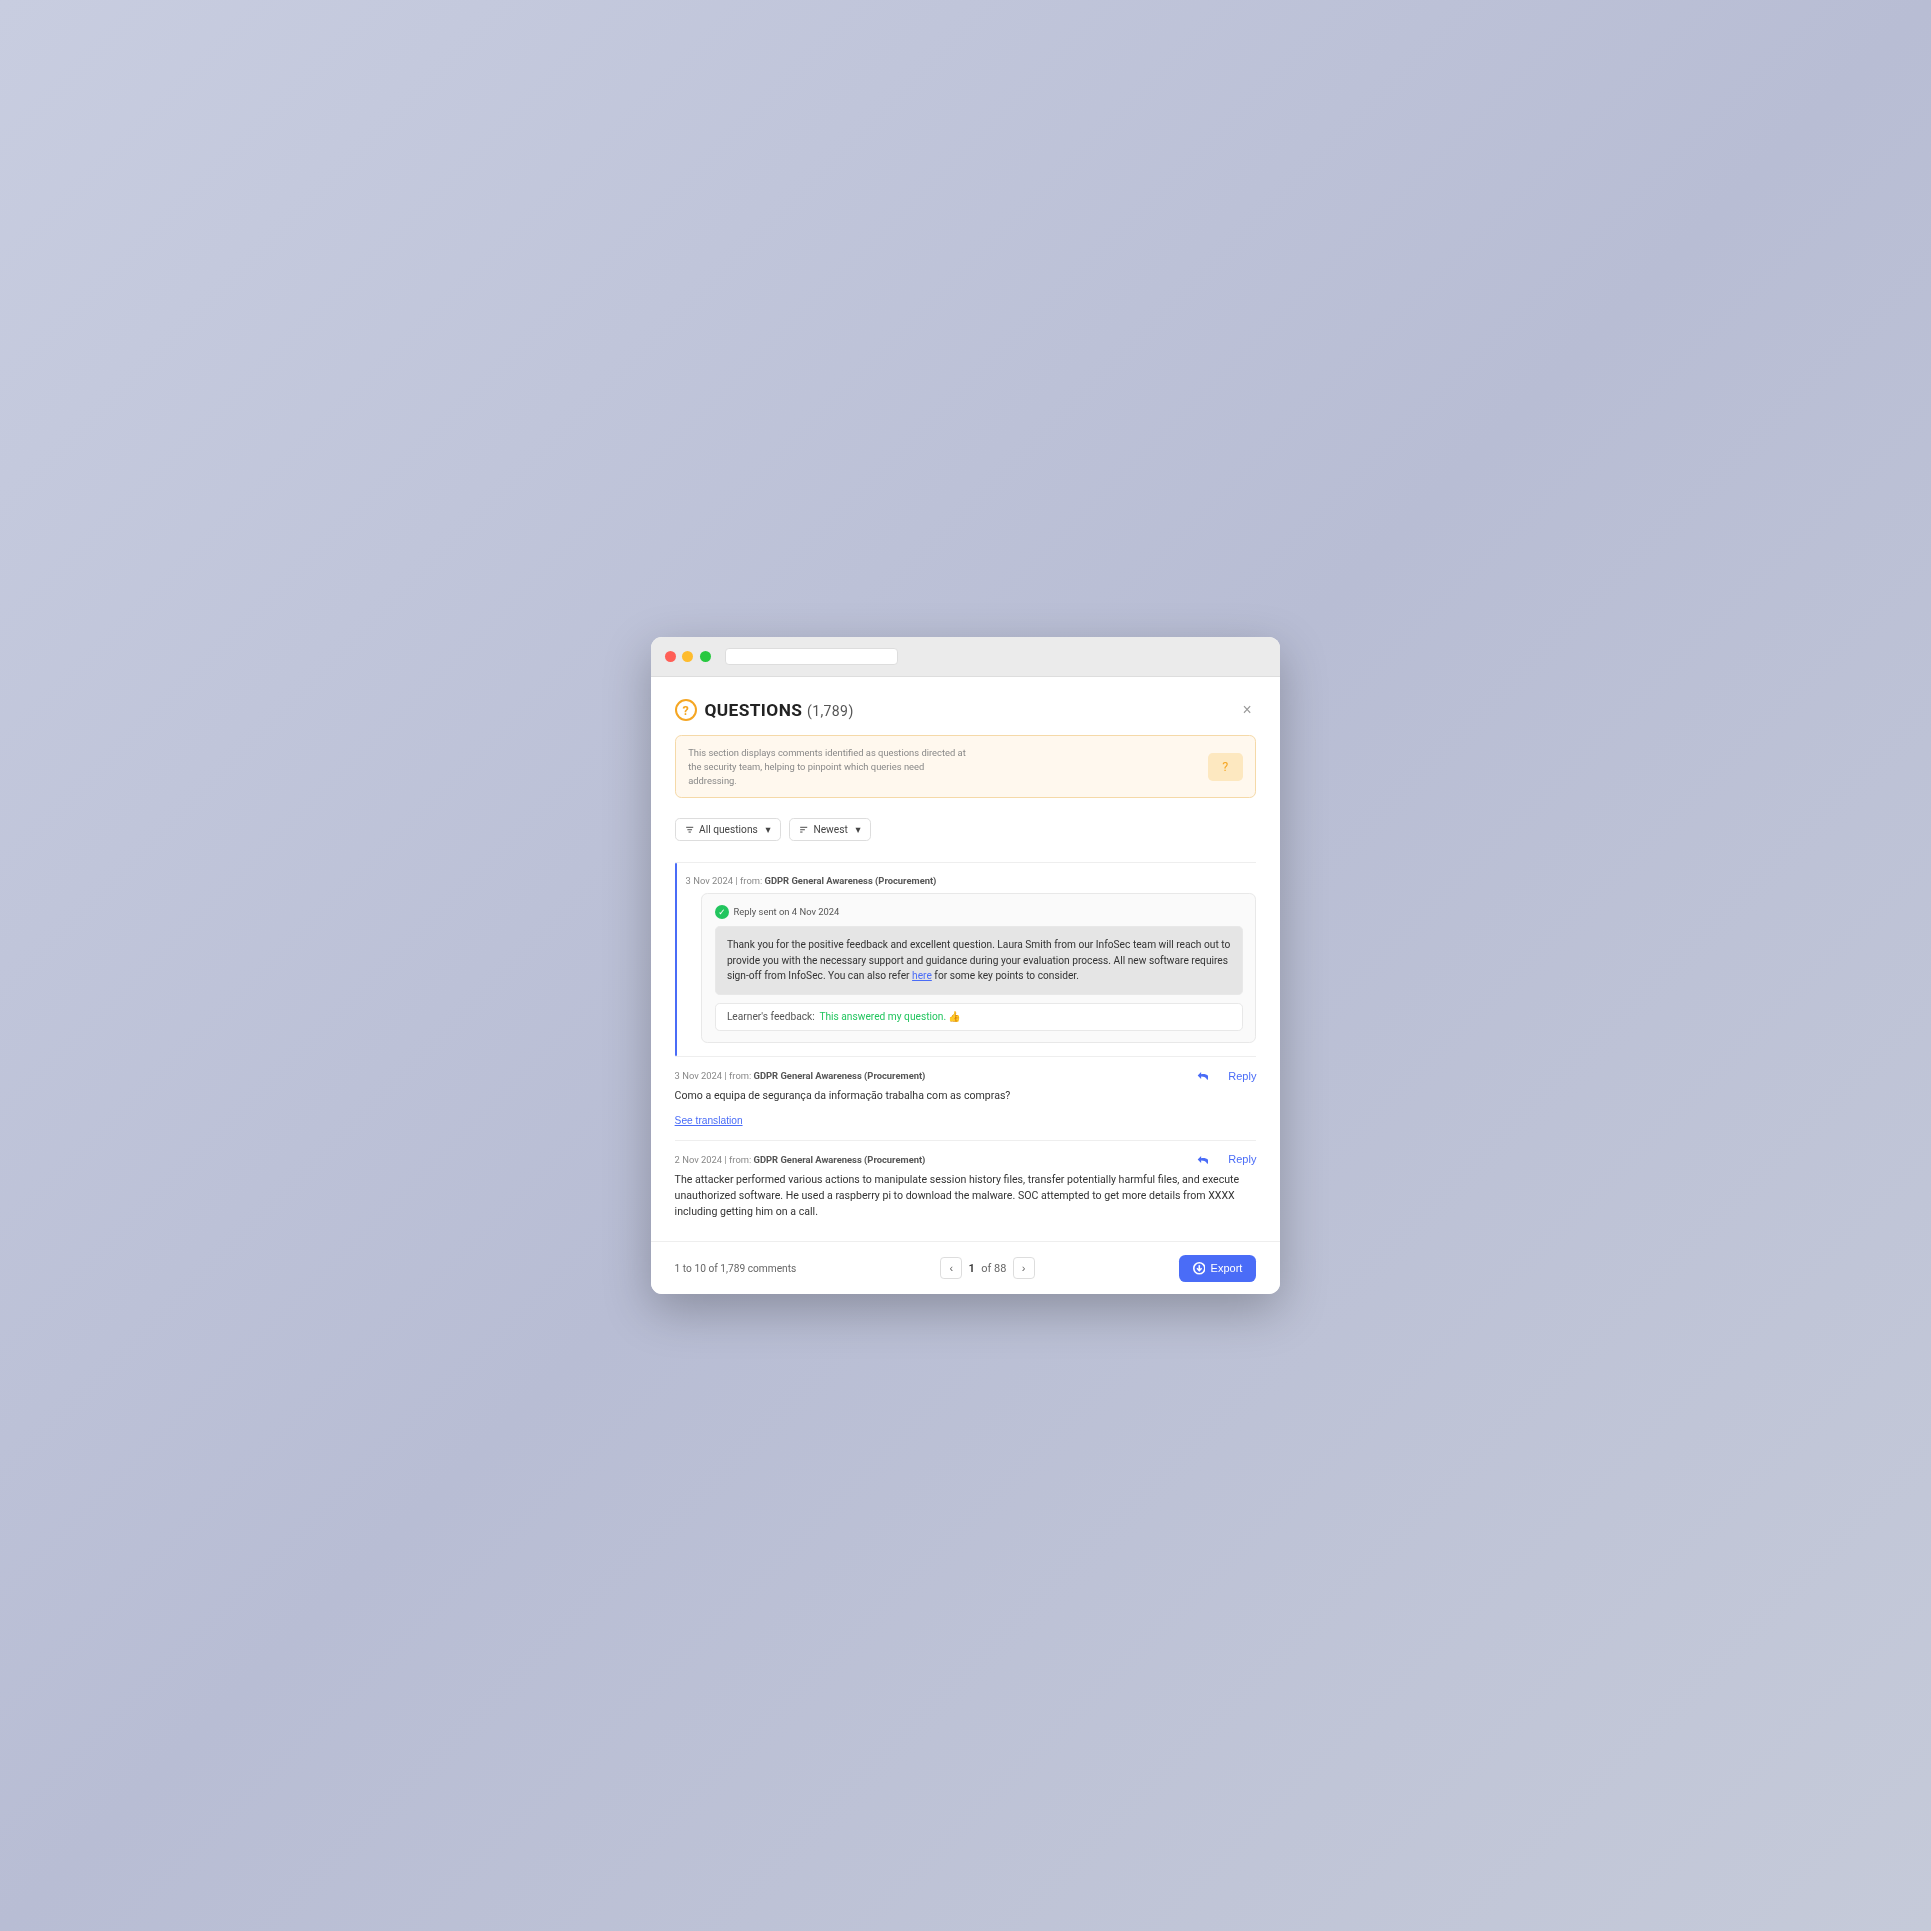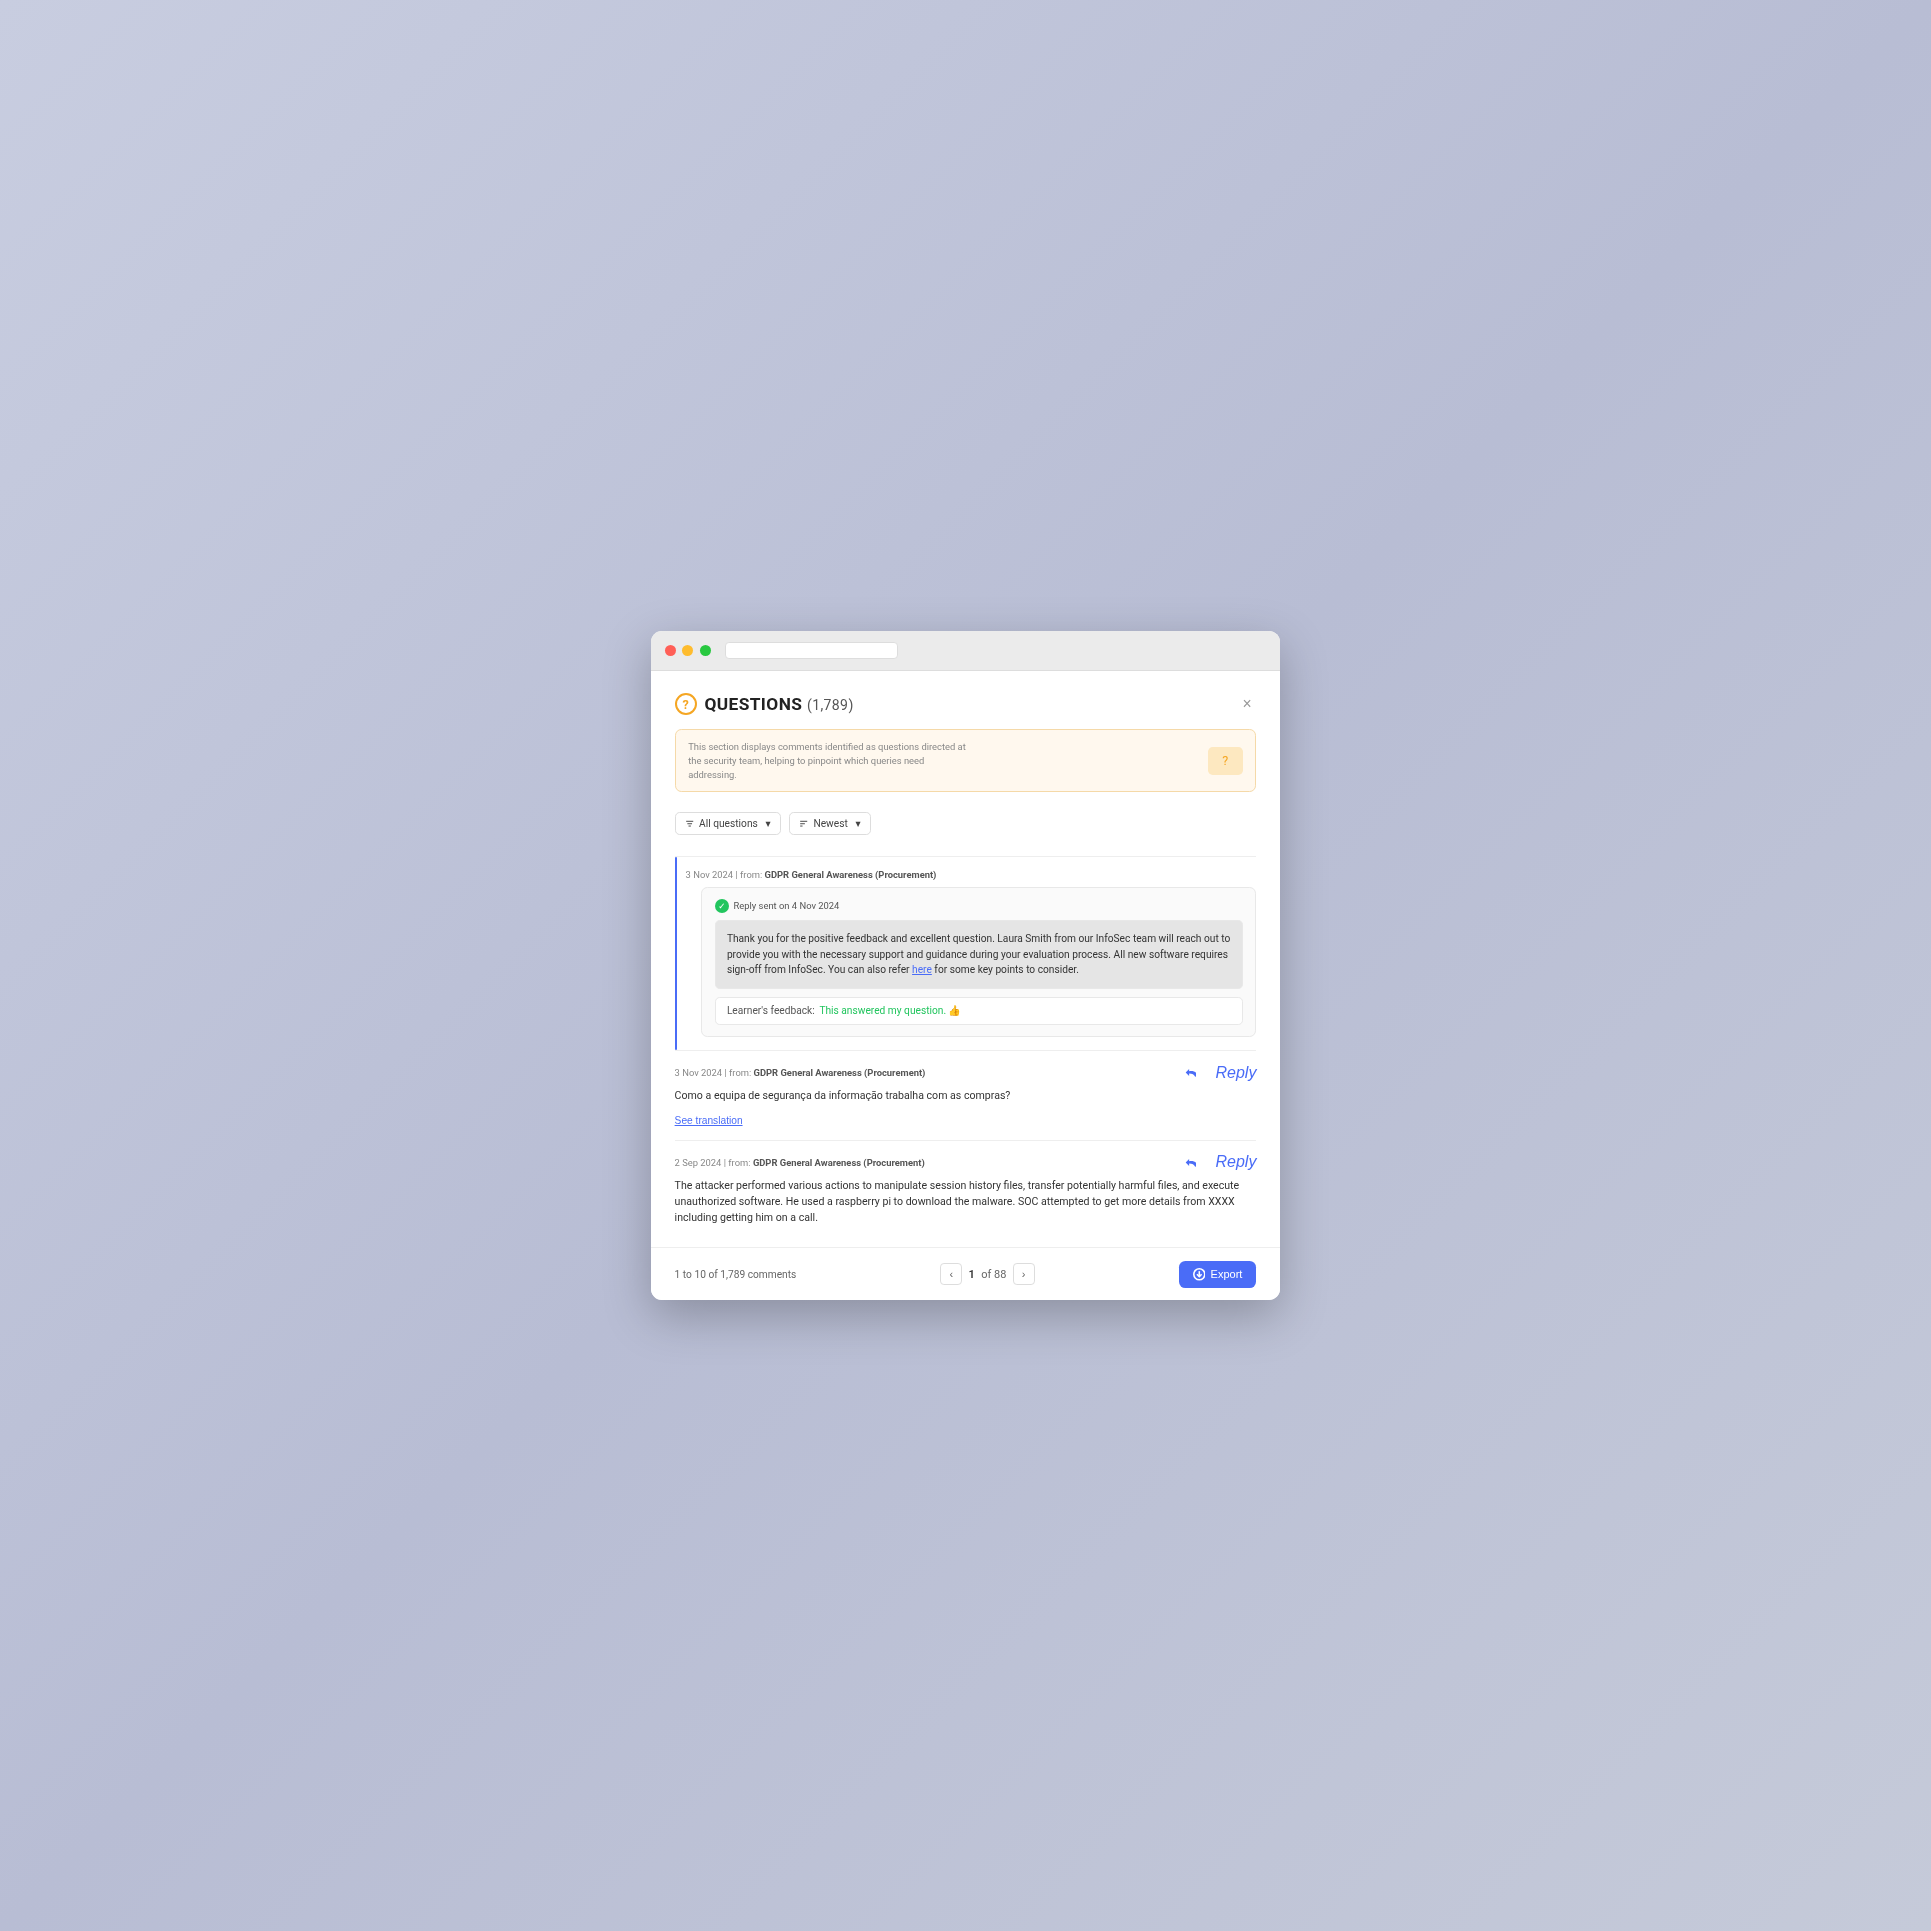"Reply" .reply-btn { font-size: 16px -> 11px; font-style: italic -> none }
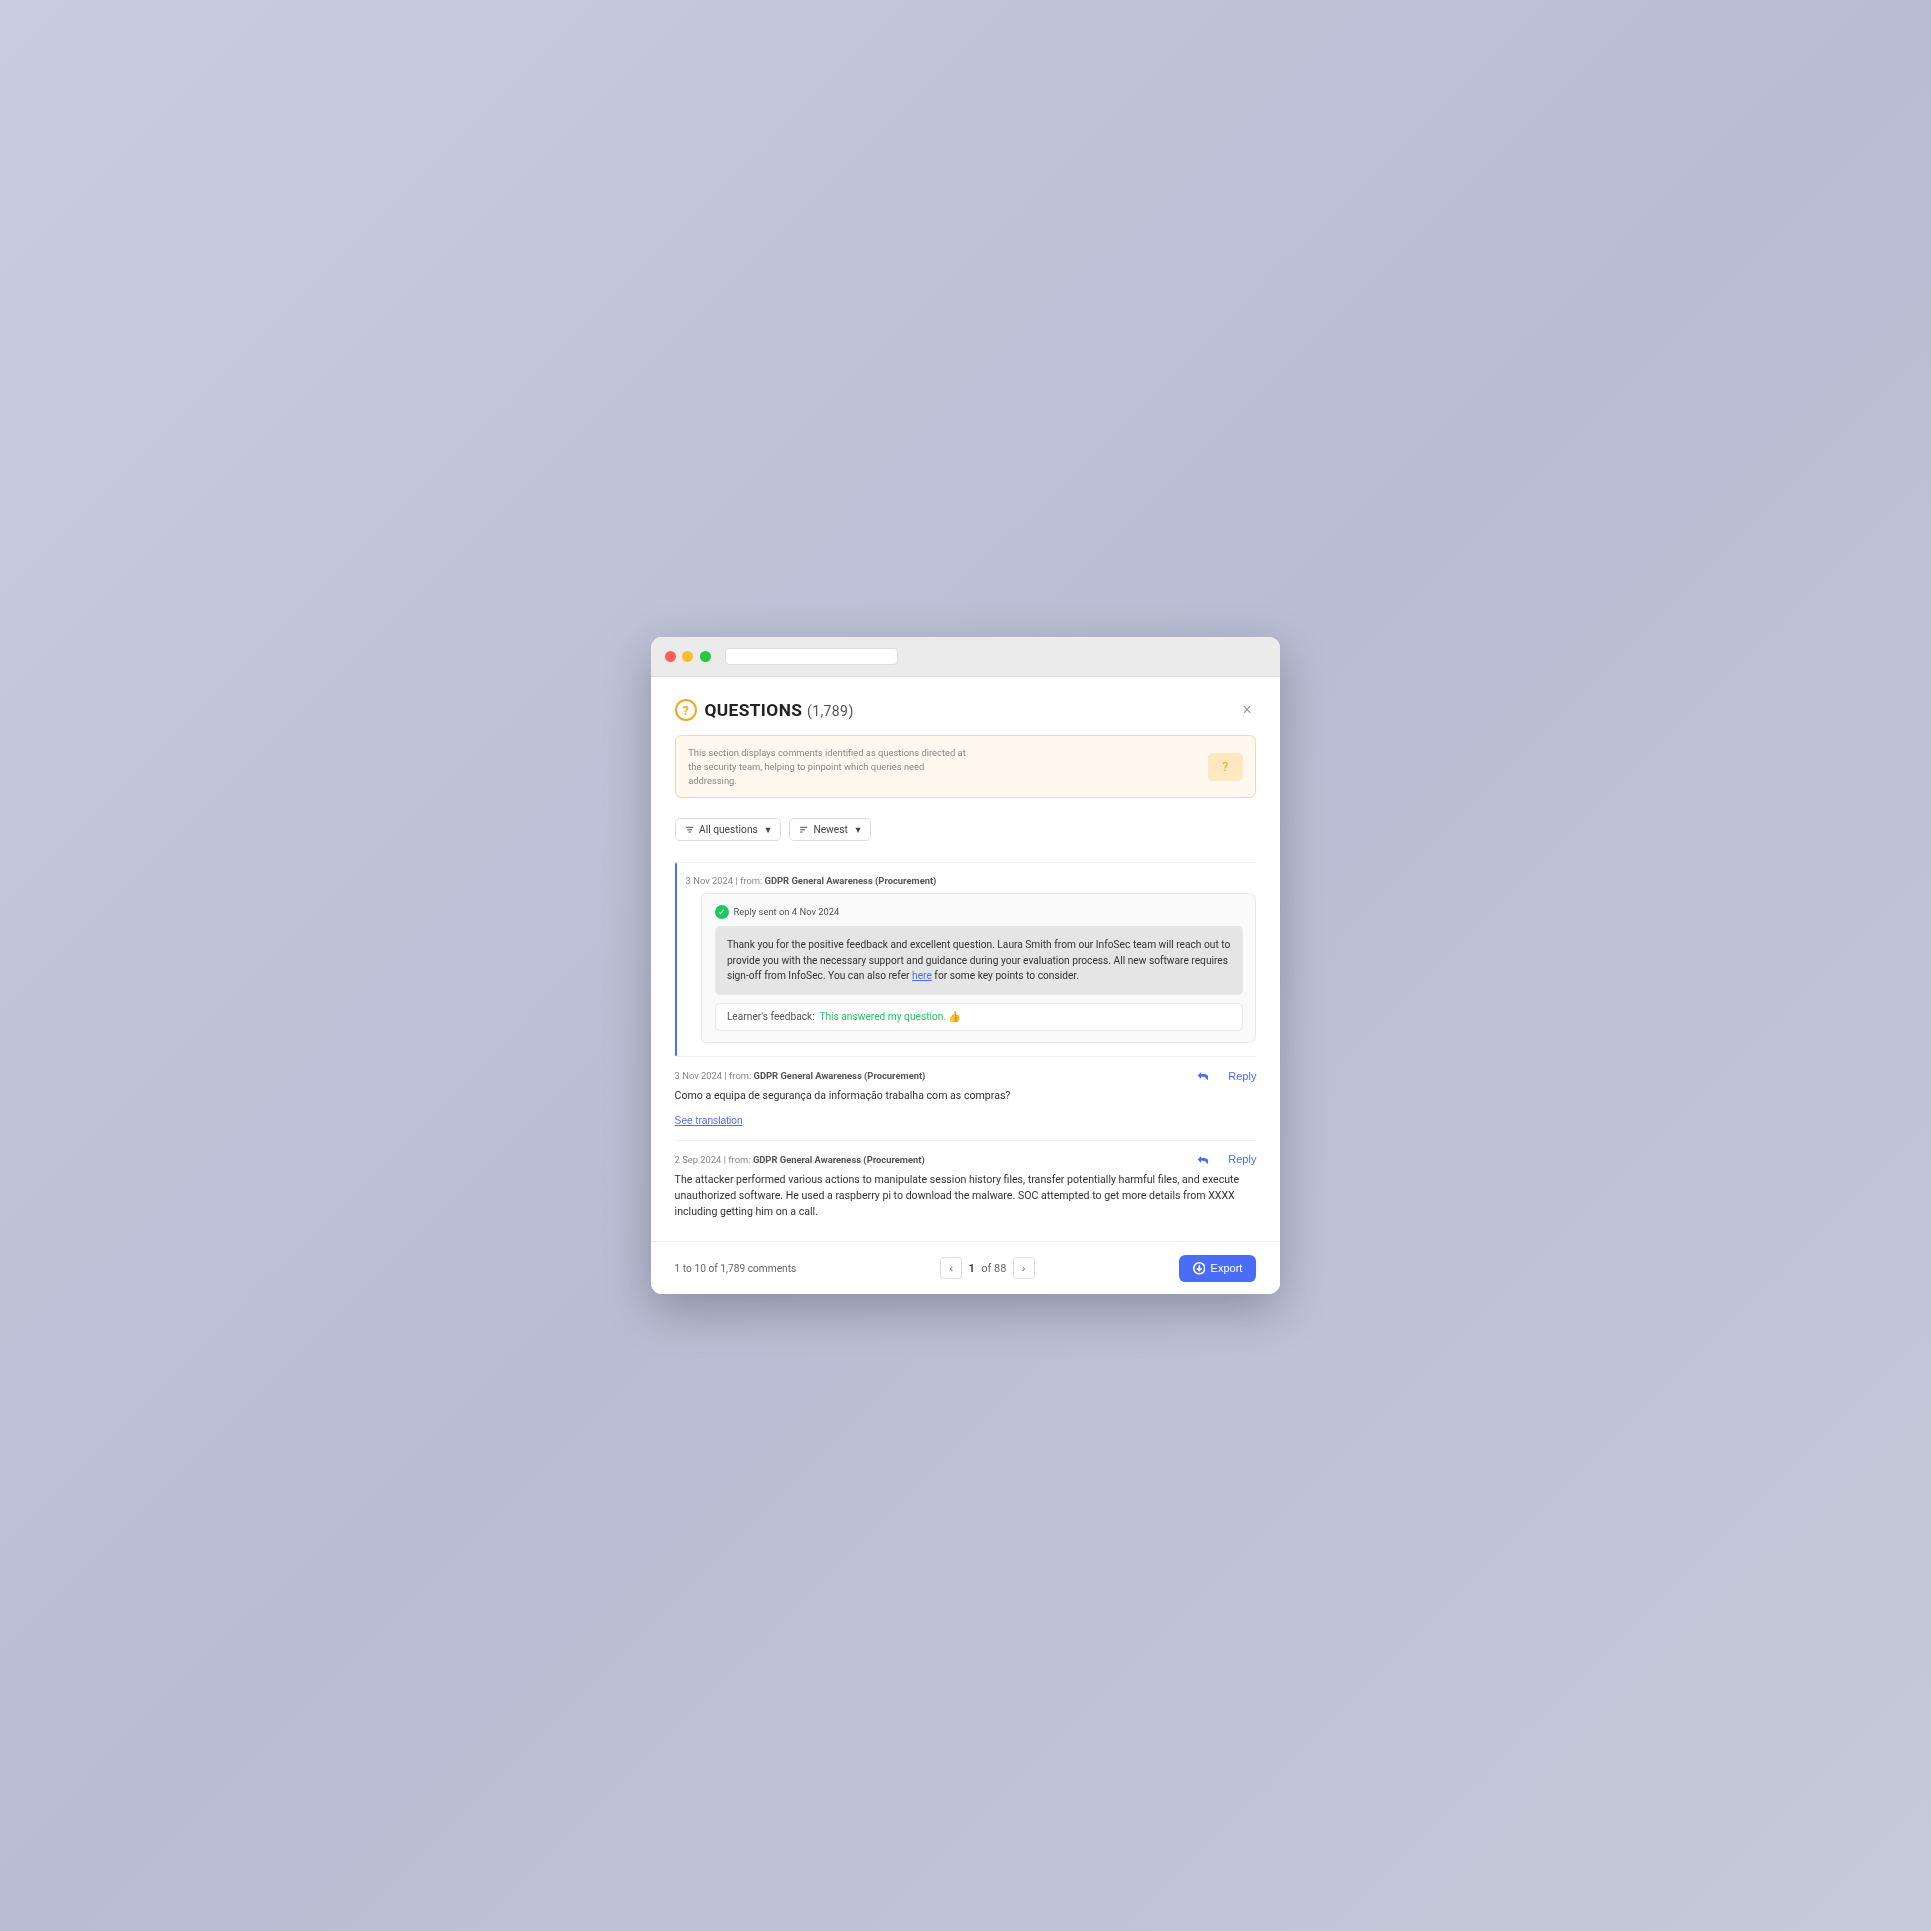"2 Sep 2024" span { text: Sep -> Nov }
